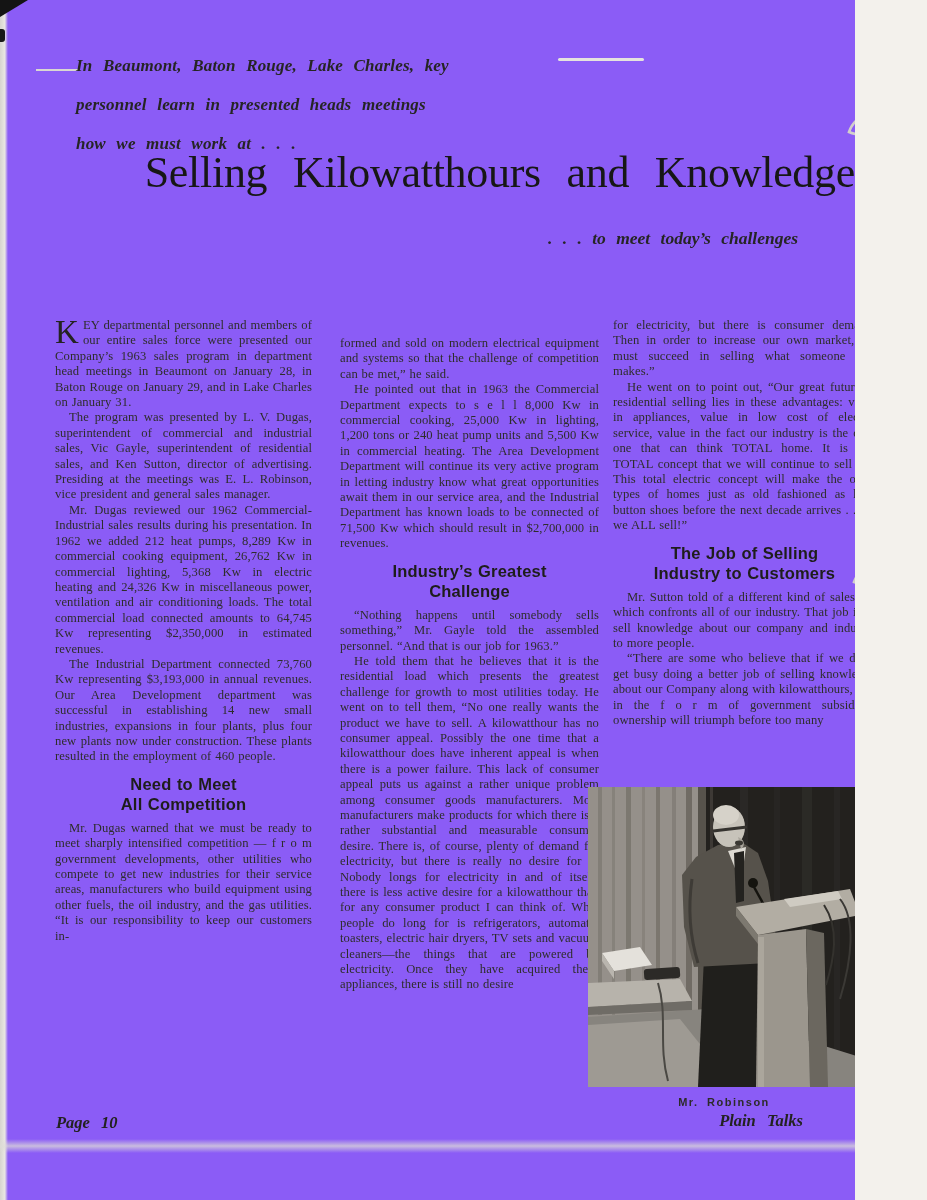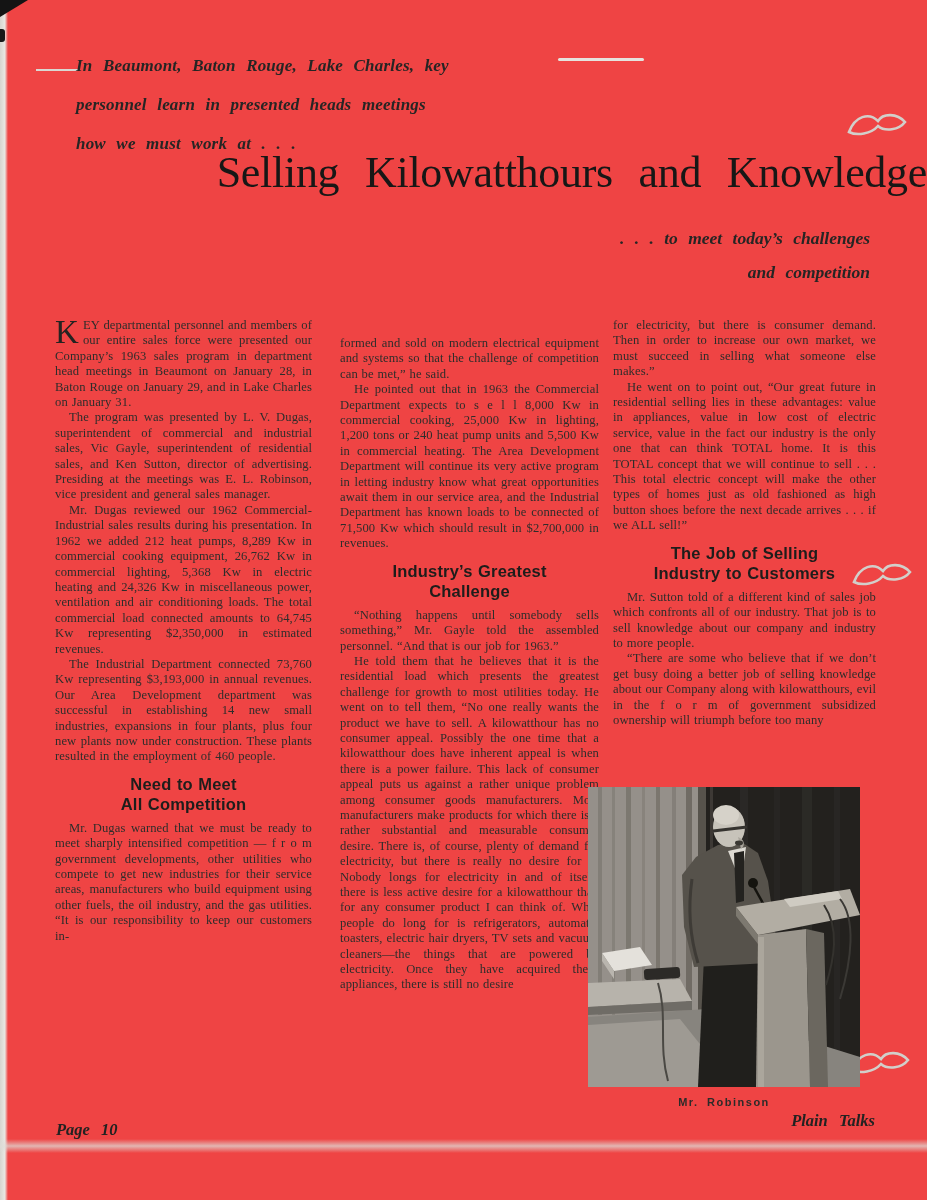"In Beaumont, Baton Rouge, Lake" .page { background: #ef4444 -> #8b5cf6; width: 927px -> 855px }
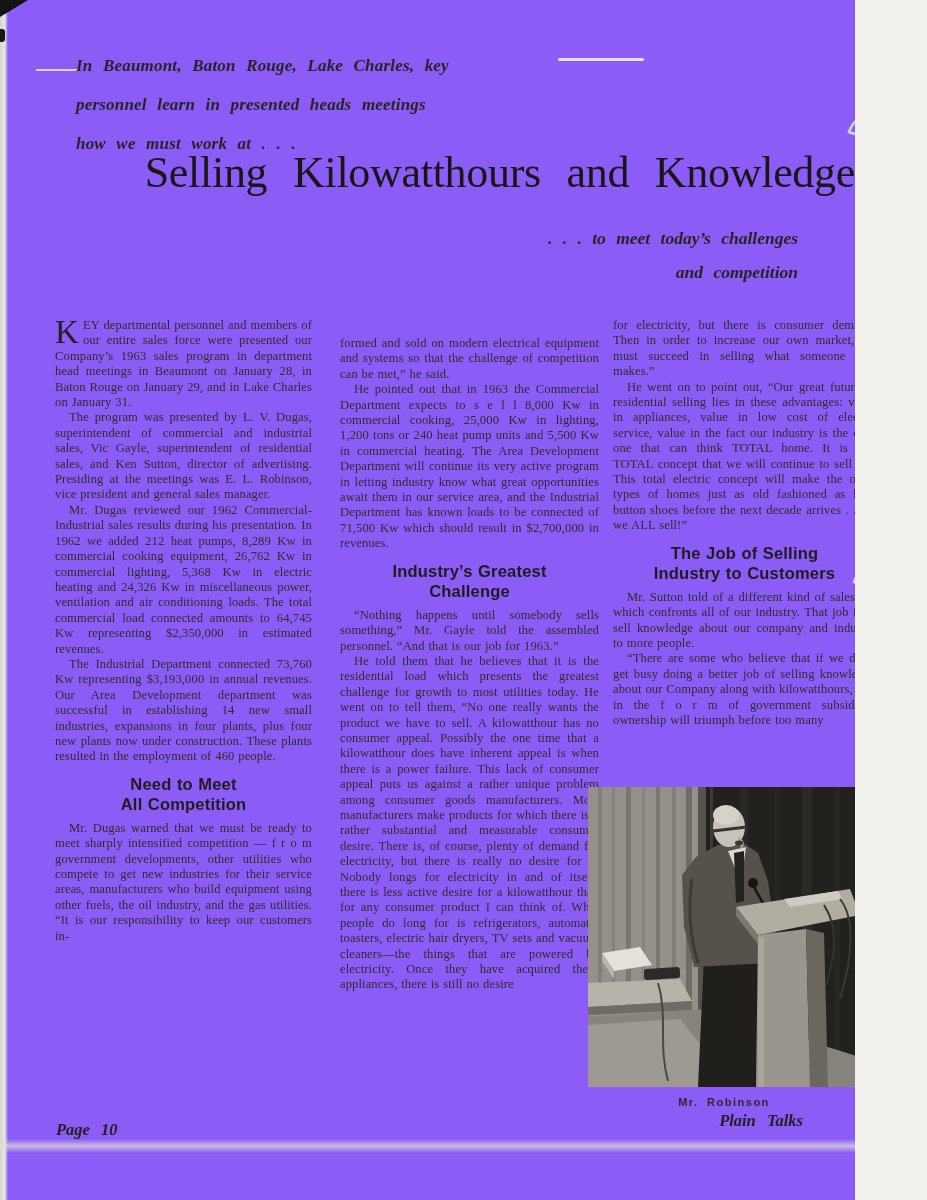"and competition" div { html: <div>and competition</div> -> none }
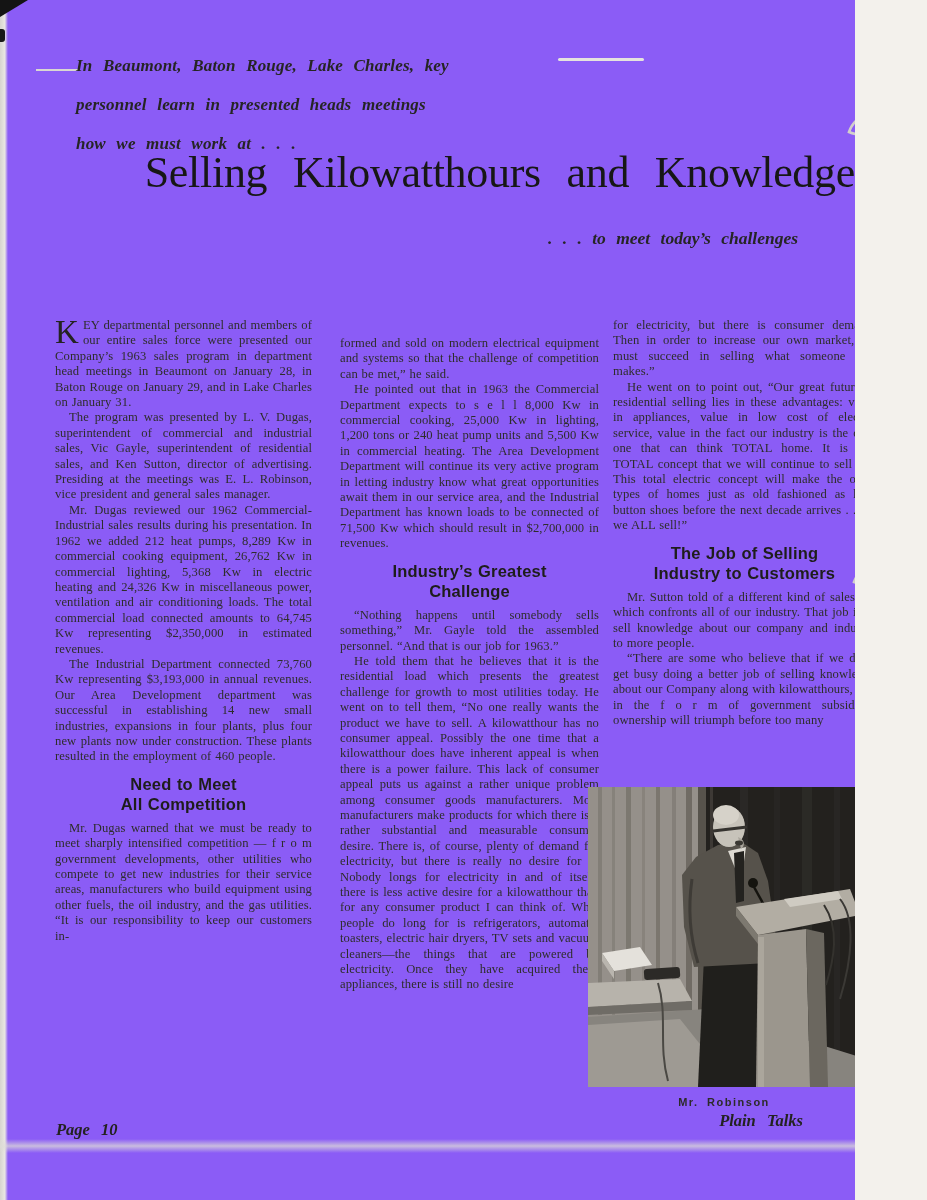"Page 10" .footer-left { margin-top: 7px -> none }
